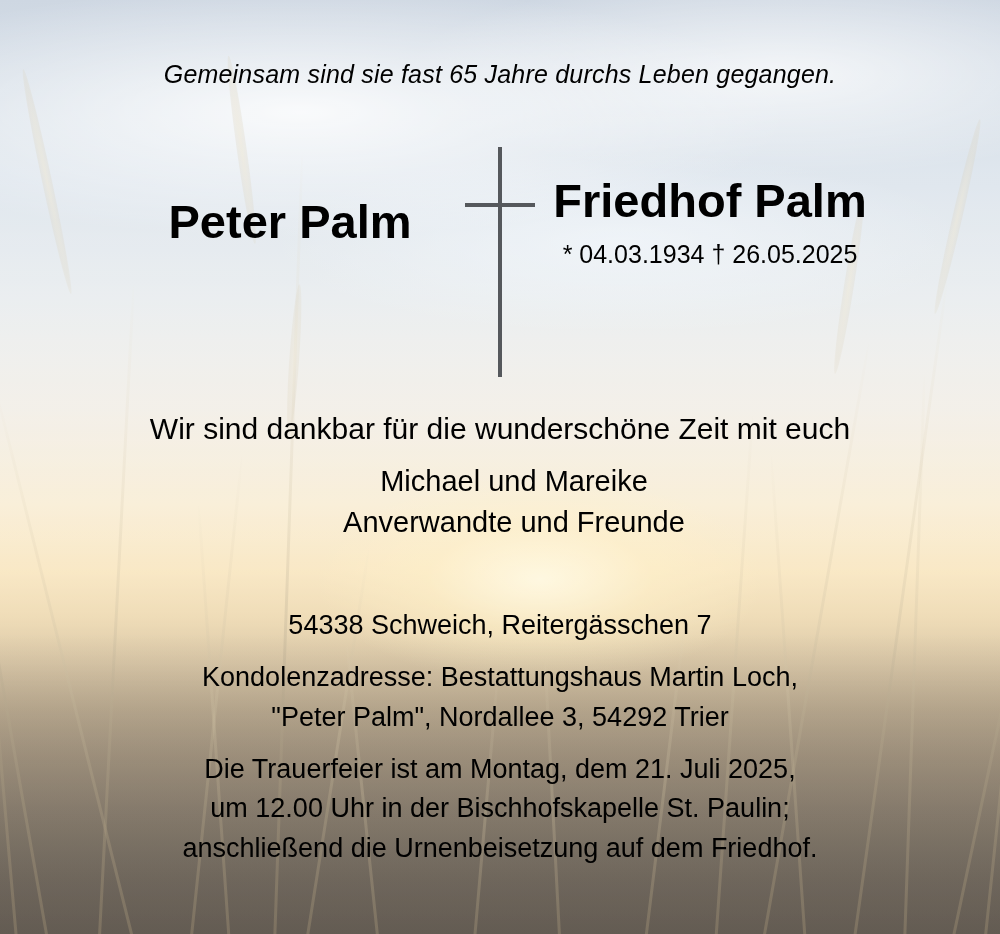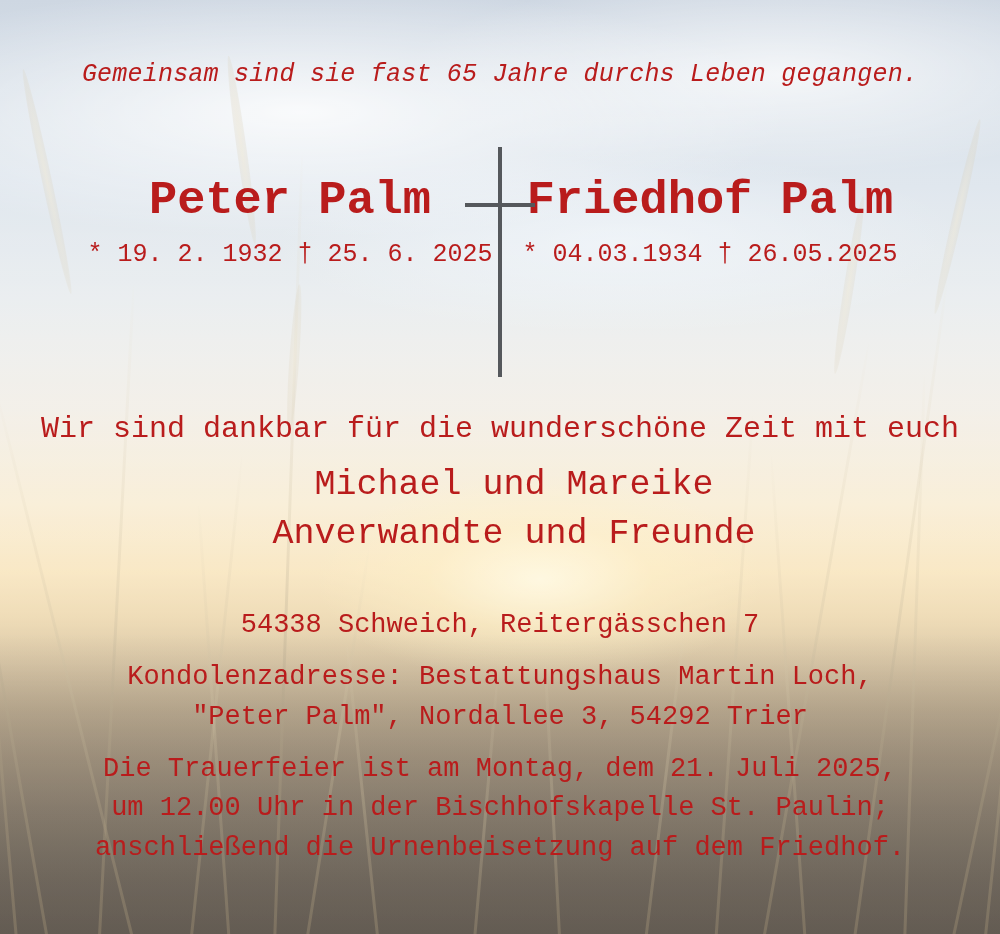"Gemeinsam sind sie fast 65" .card { color: #b91c1c -> #000000; font-family: Liberation Mono, monospace -> Liberation Sans, sans-serif }
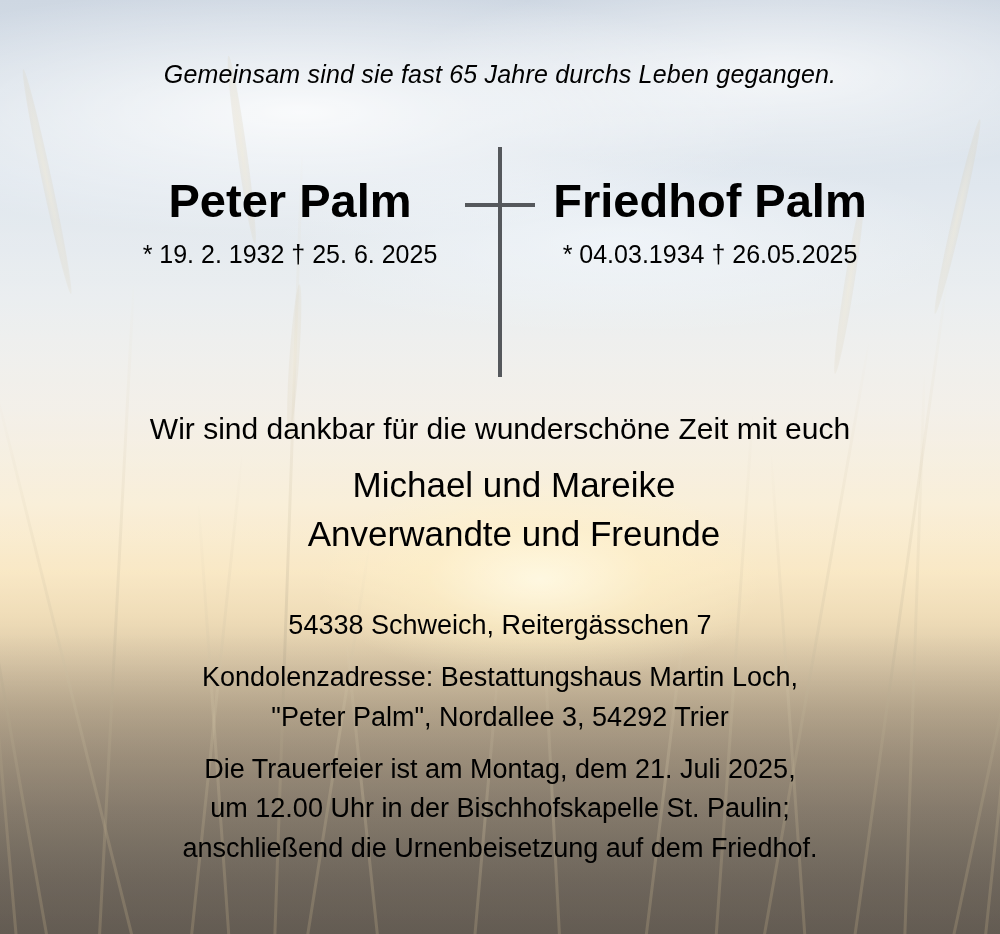"* 19. 2. 1932 †" div.dates { html: <div>* 19. 2. 1932 † 25. 6. 2025</div> -> none }
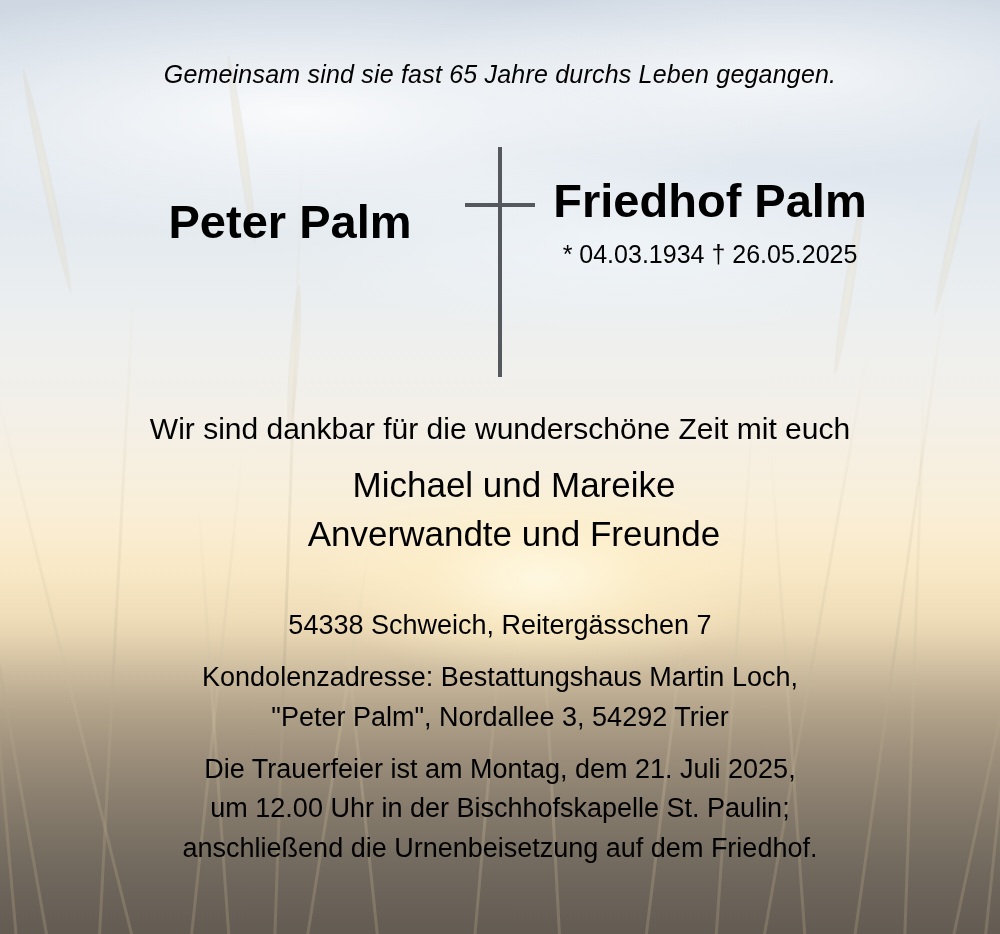"Michael und Mareike" .thanks-sub { font-size: 35px -> 29px }
